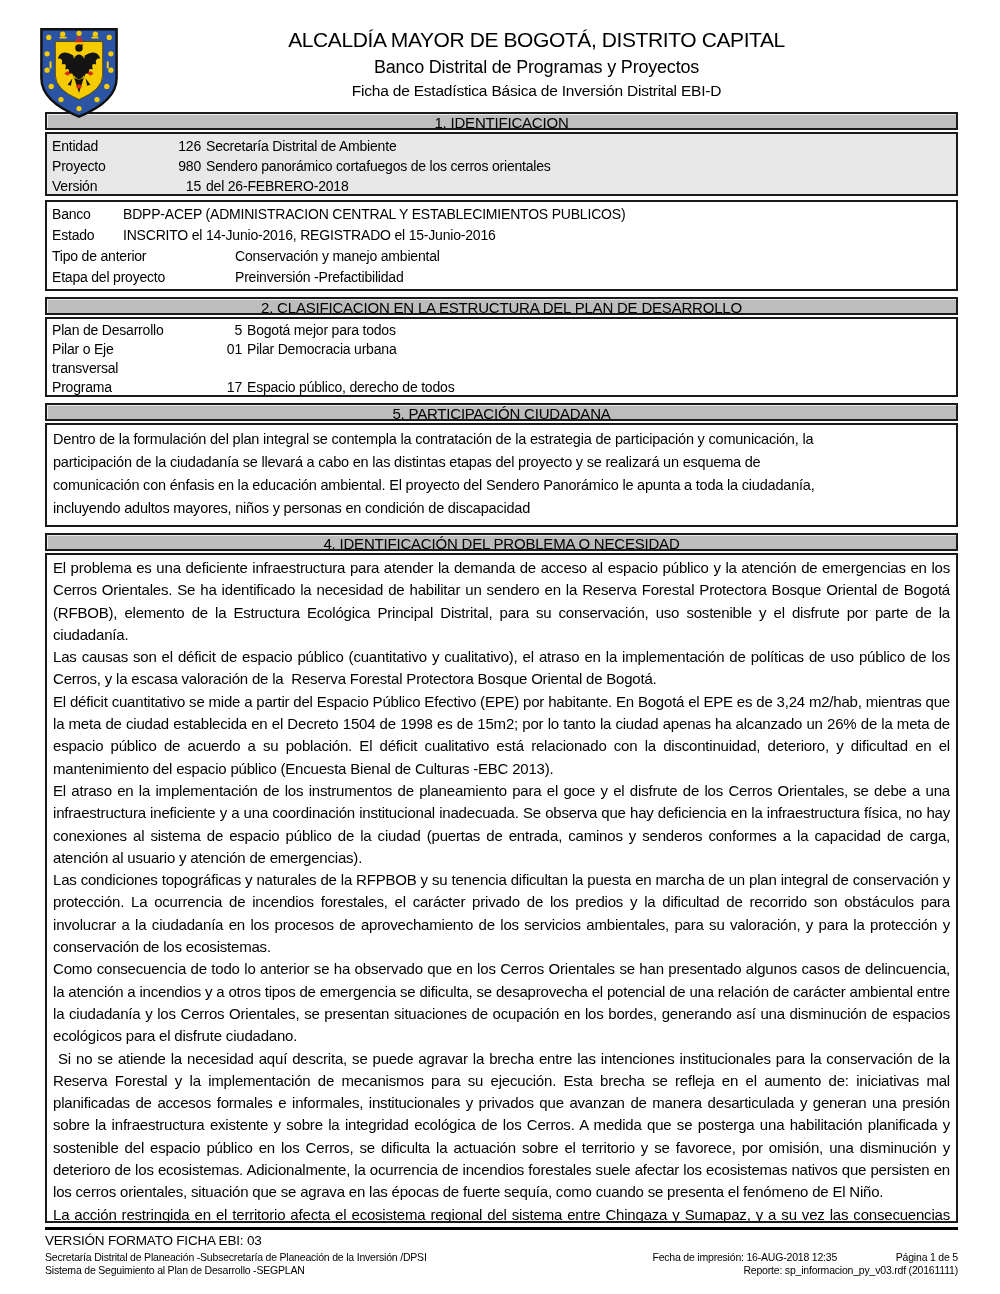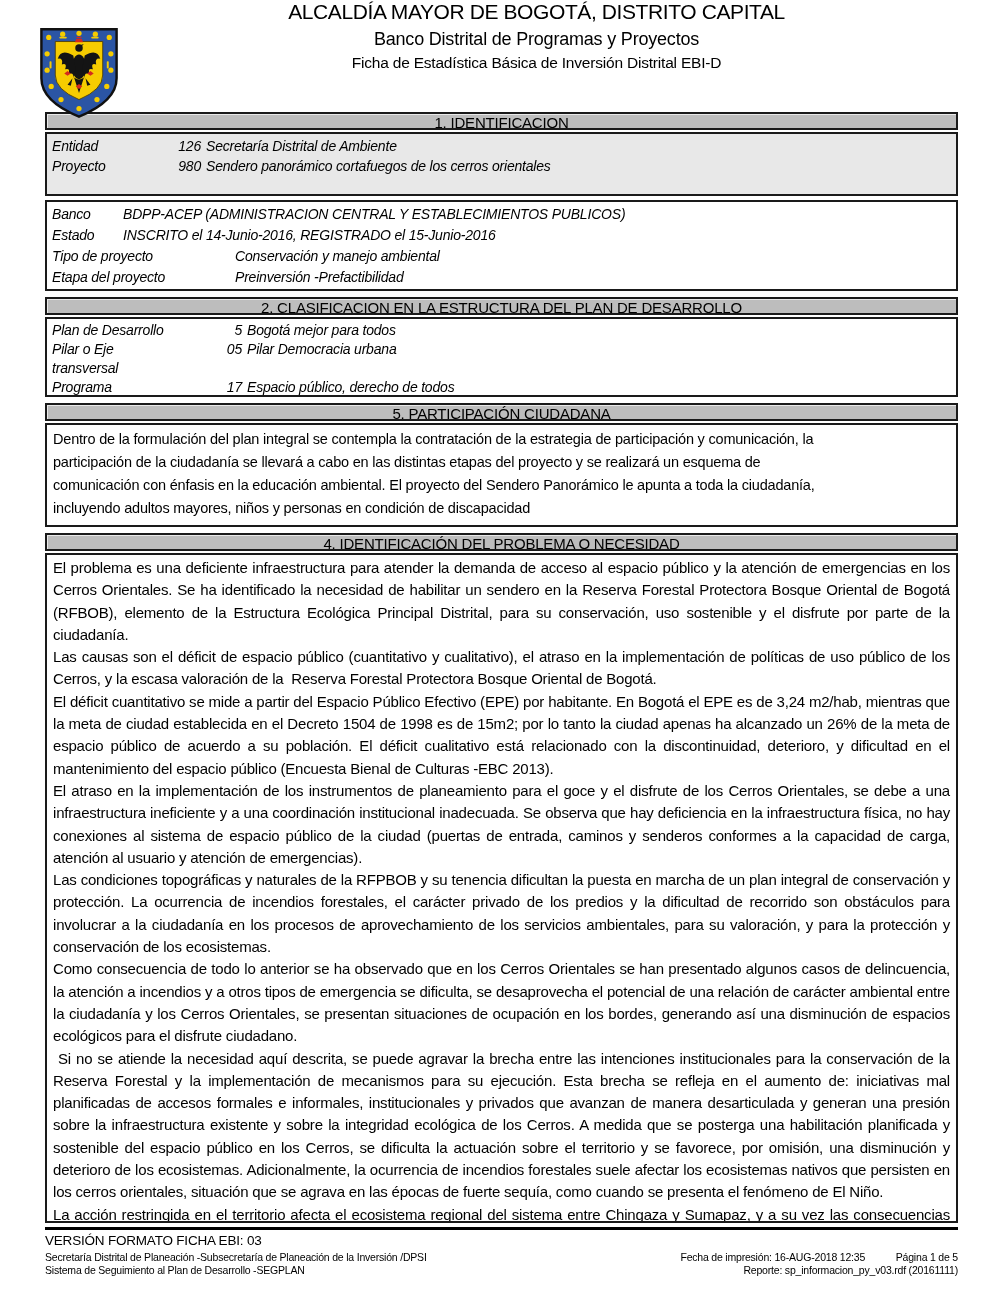"ALCALDÍA MAYOR DE BOGOTÁ, DISTRITO" .titles { padding-top: none -> 28px }
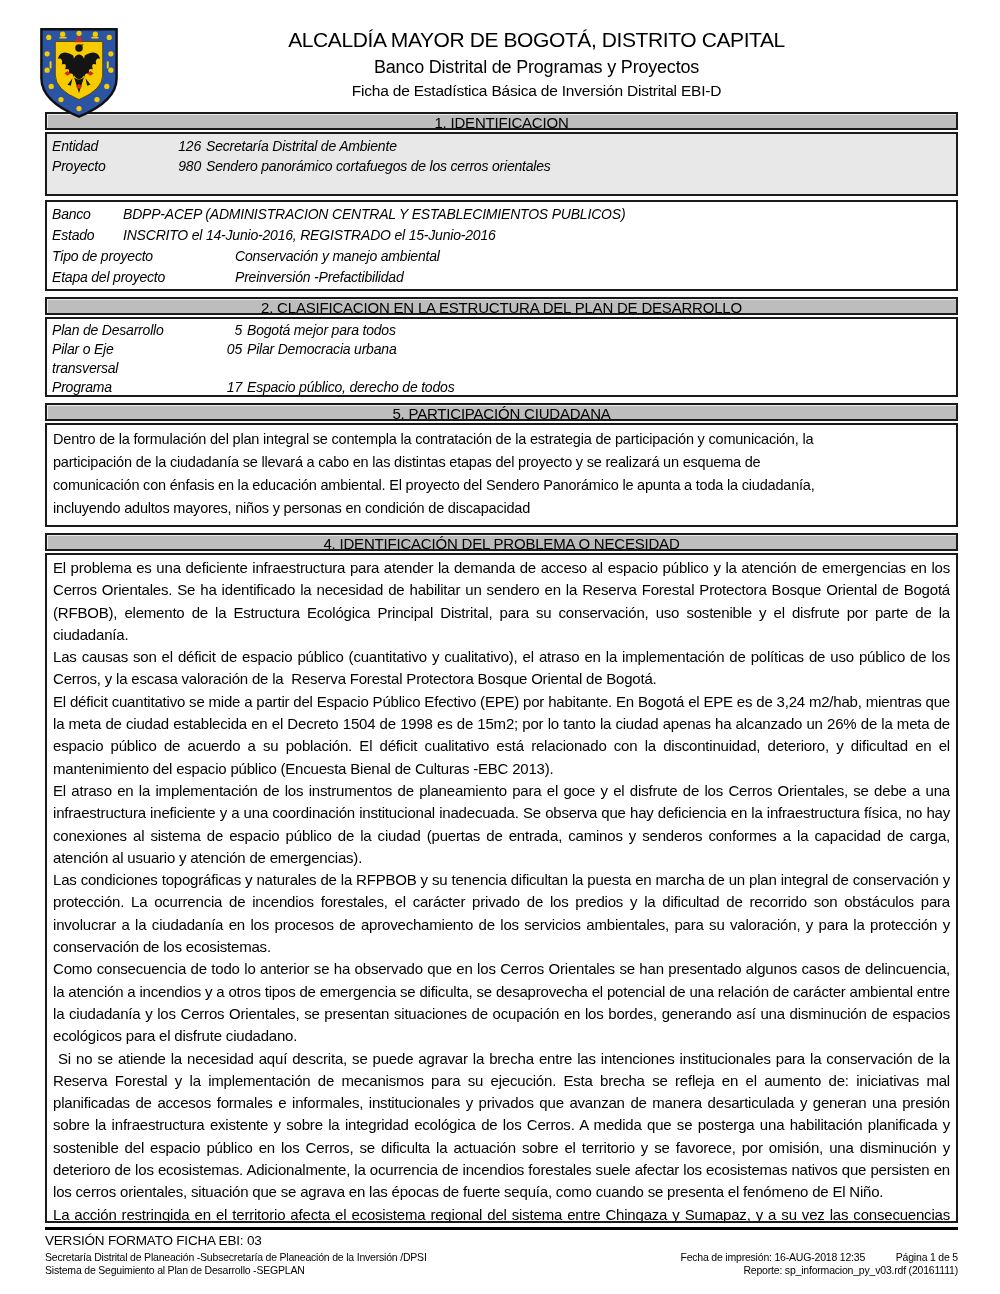"Entidad" .row { font-style: italic -> none }
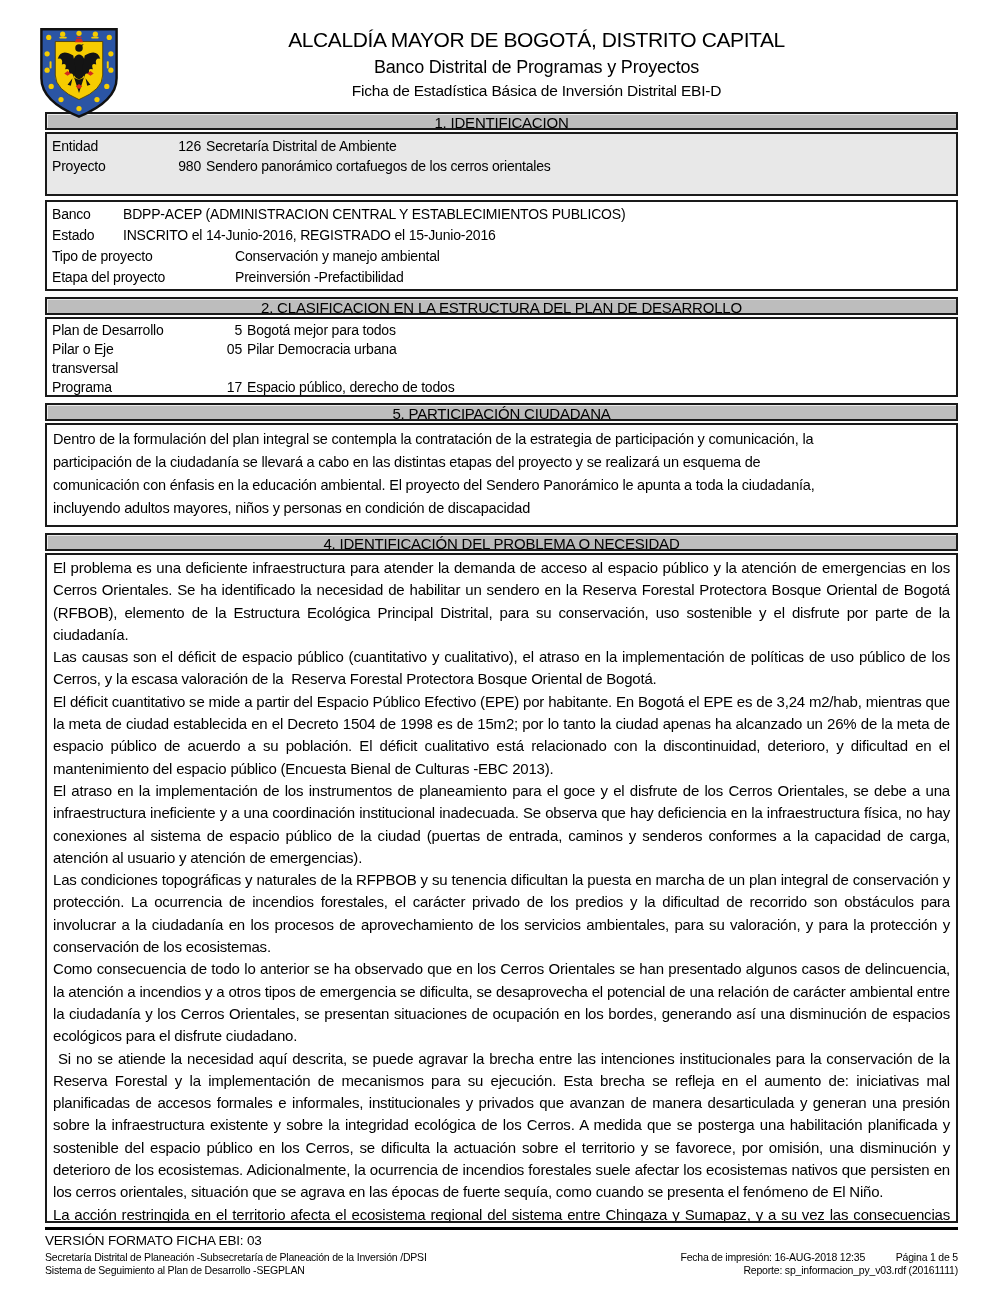"Versión" div.row { html: none -> <div> <span>Versión</span> <span>15</span> <span>del 26-FEBRERO-2018</span> </div> }
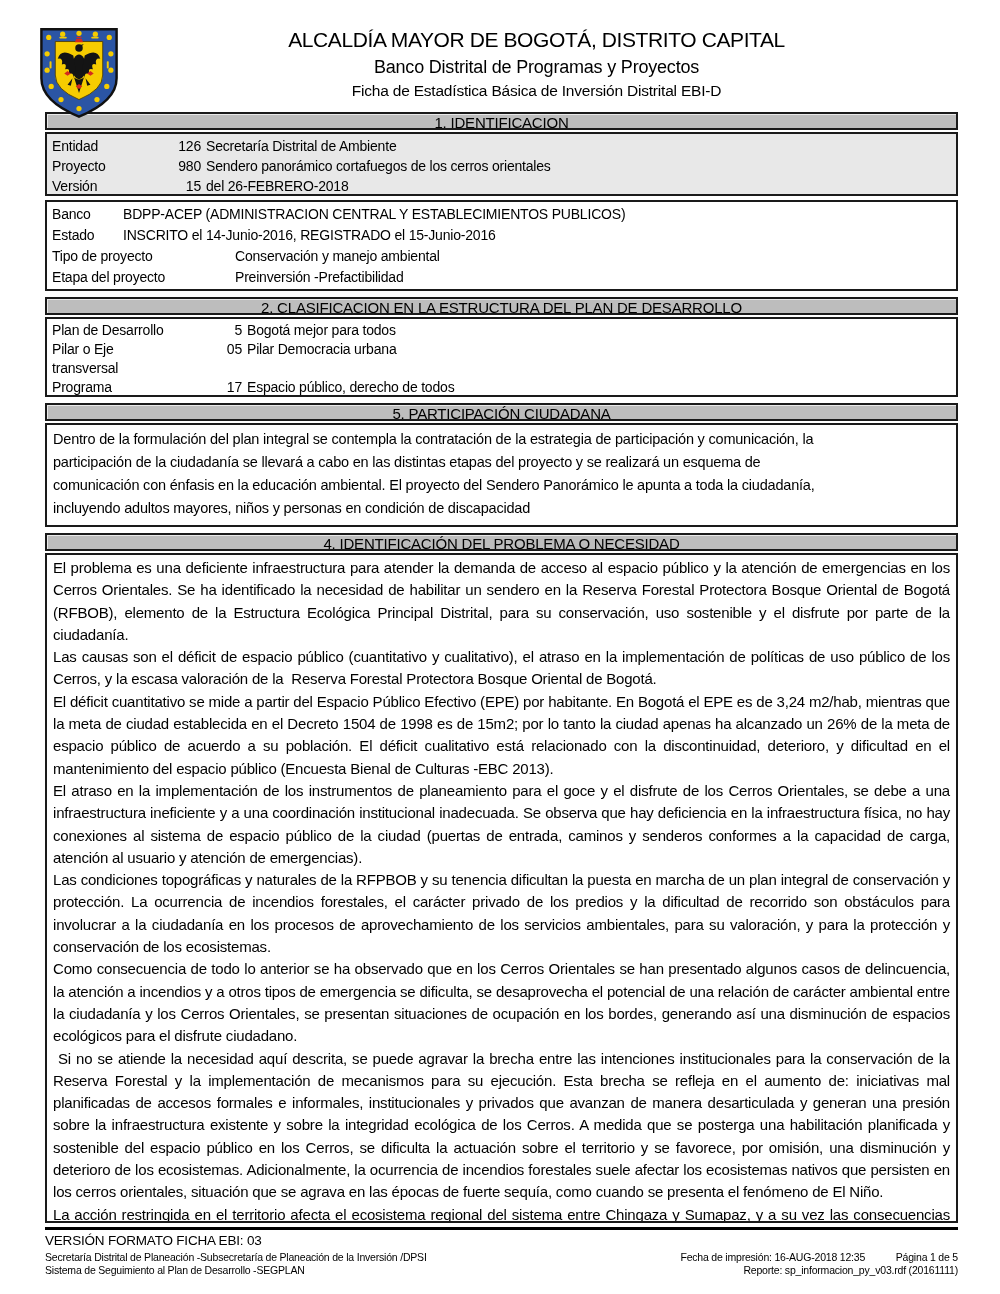"Tipo de proyecto" span.lbl { text: proyecto -> anterior }
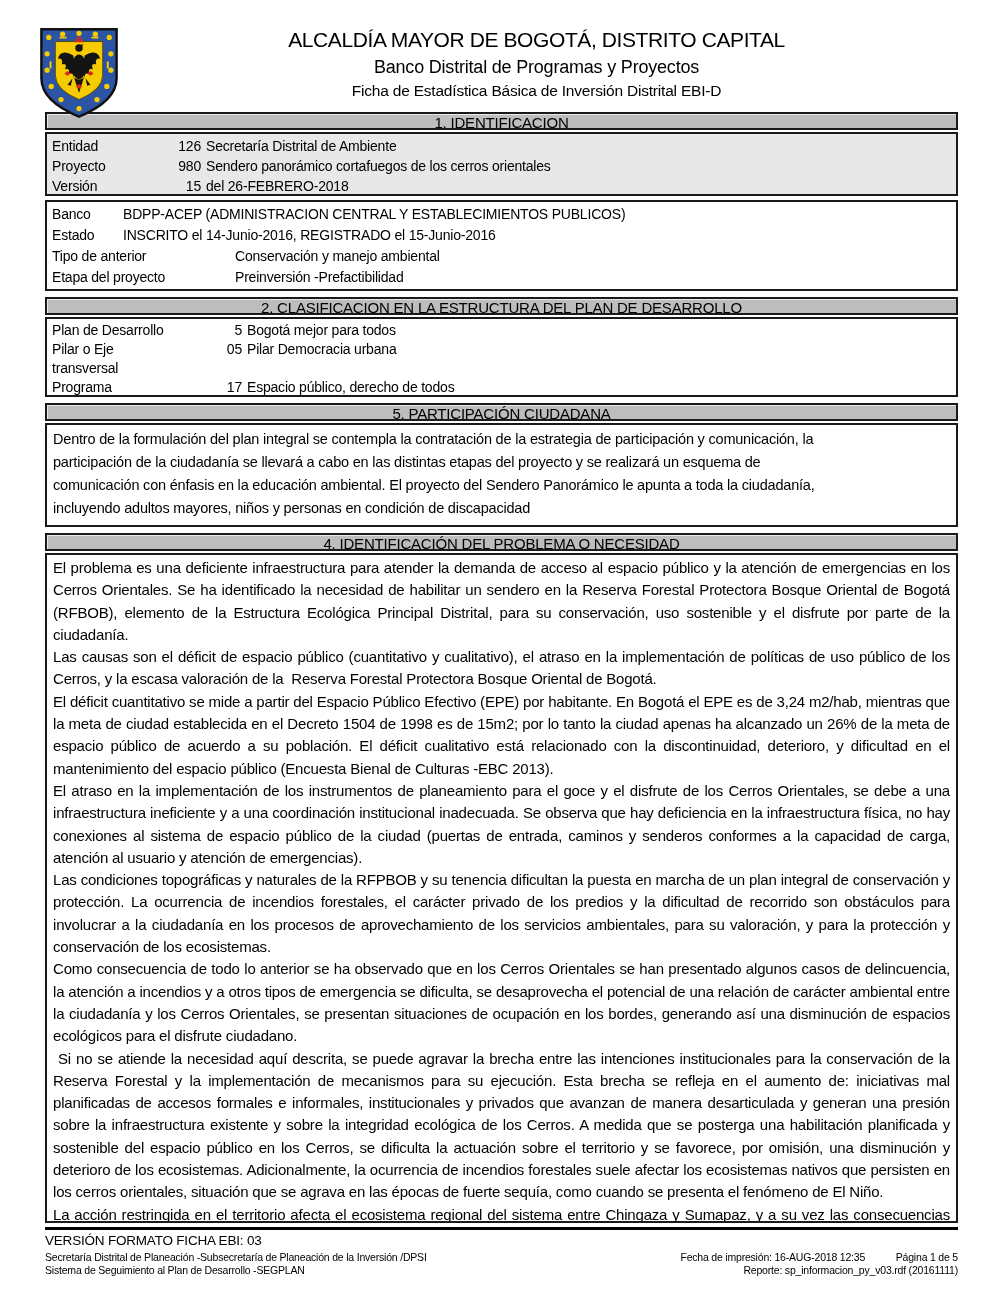"05" span.cls-num { text: 05 -> 01 }
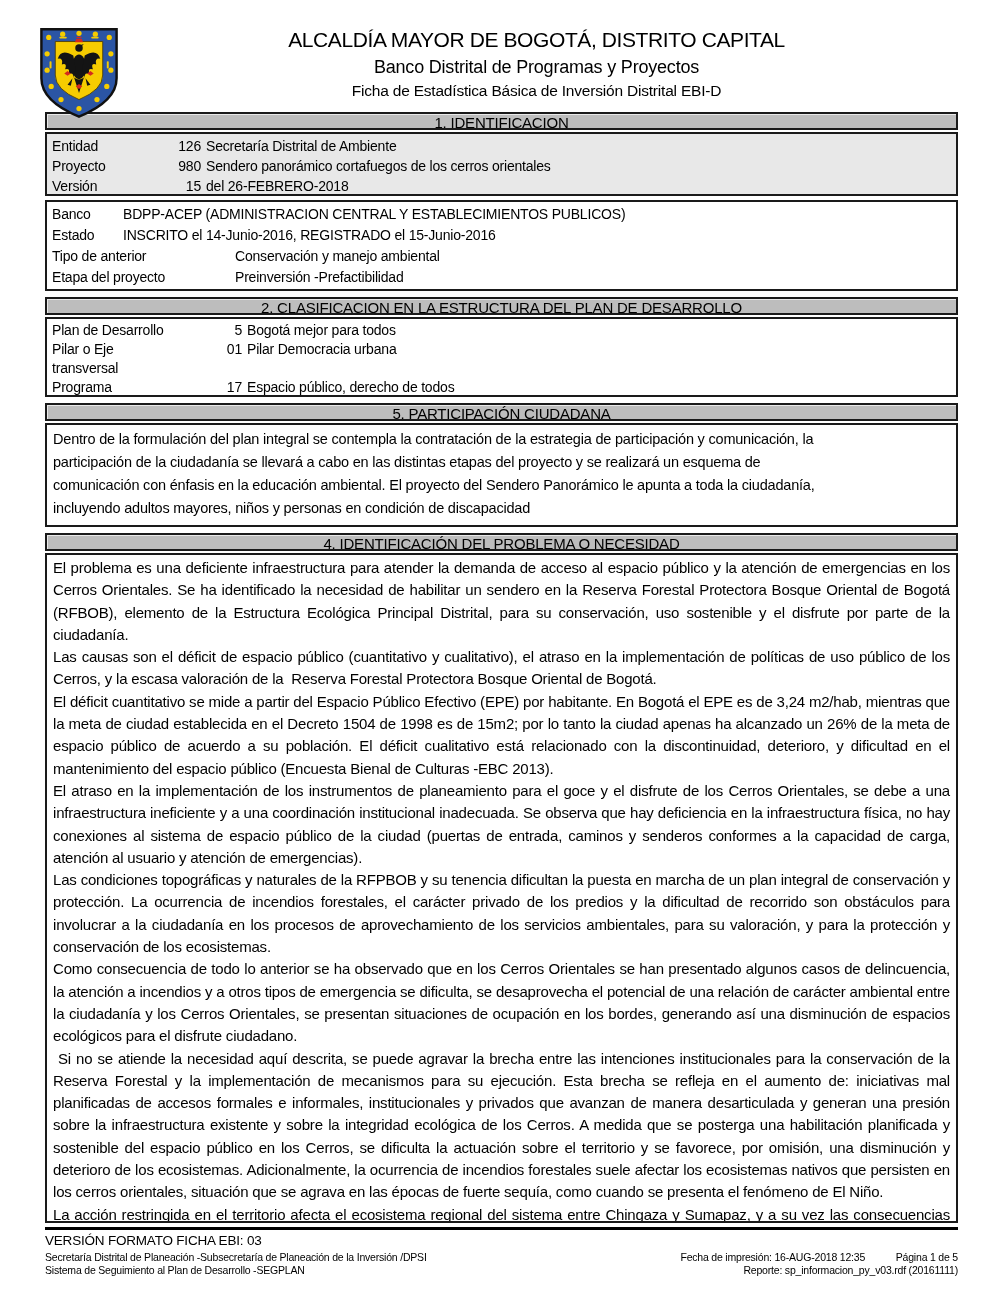"Página 1 de 5" .page-no { margin-left: 28px -> 56px }
